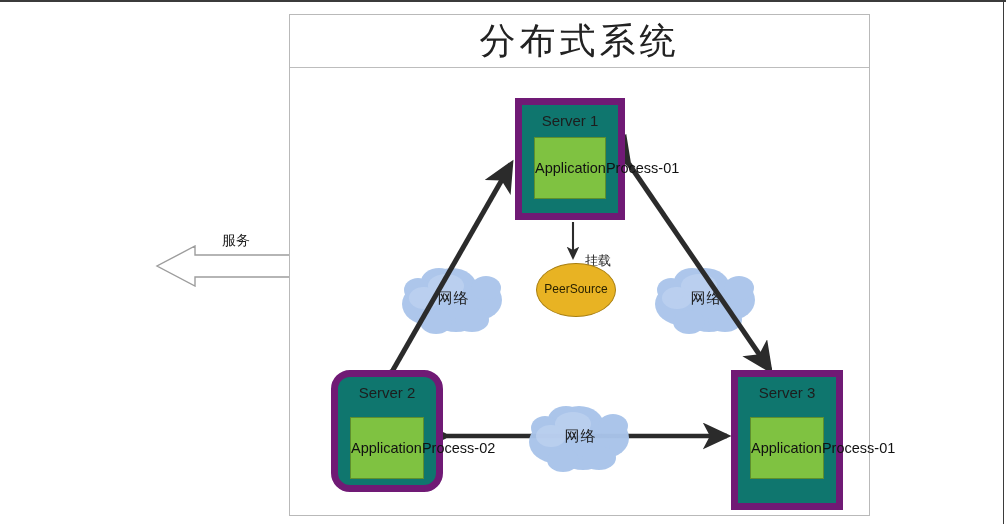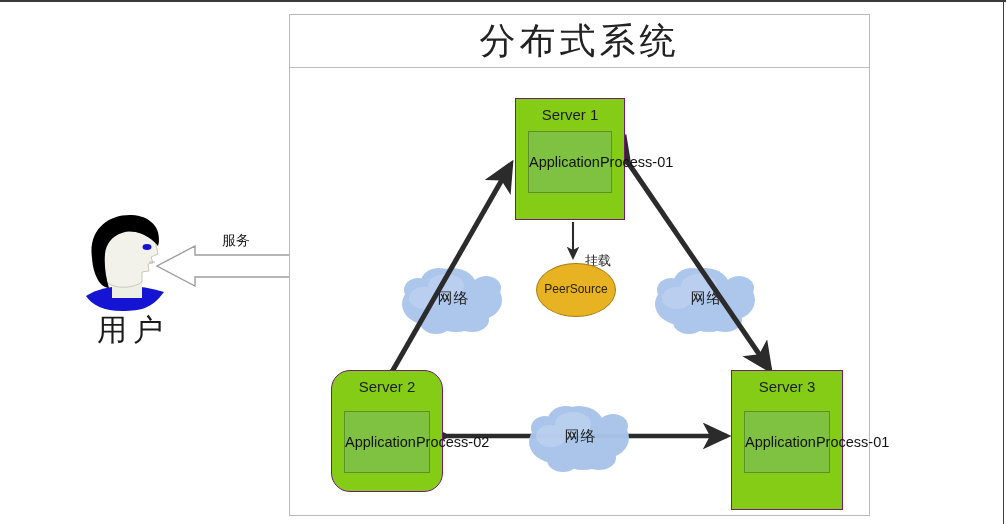"Server 1" .server { background: #84cc16 -> #0f766e; border: 1px solid #701a75 -> 7px solid #701a75 }
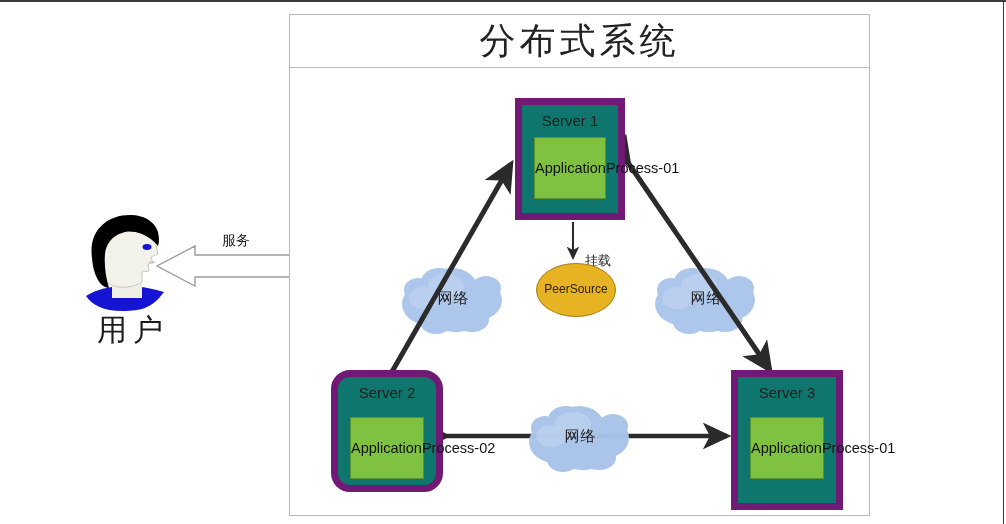"用户" div.user-wrap { html: <div> <svg> <path></path> <path></path> <path></path> <path></path> <path></path> <ellipse></ellipse> <path></path> </svg> <div>用户</div> </div> -> none }
